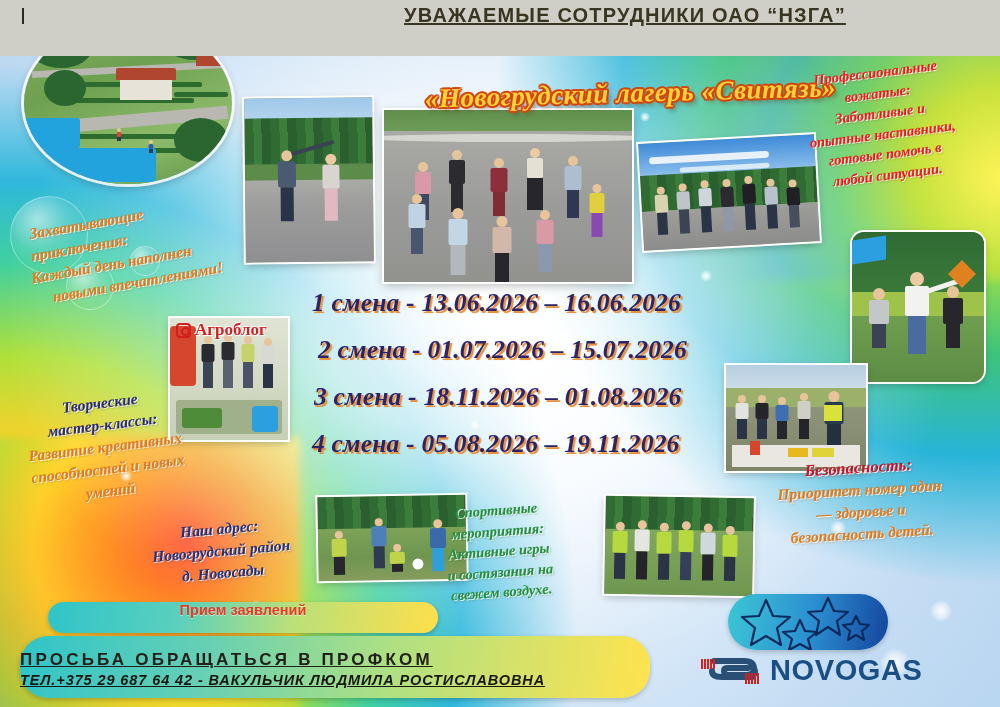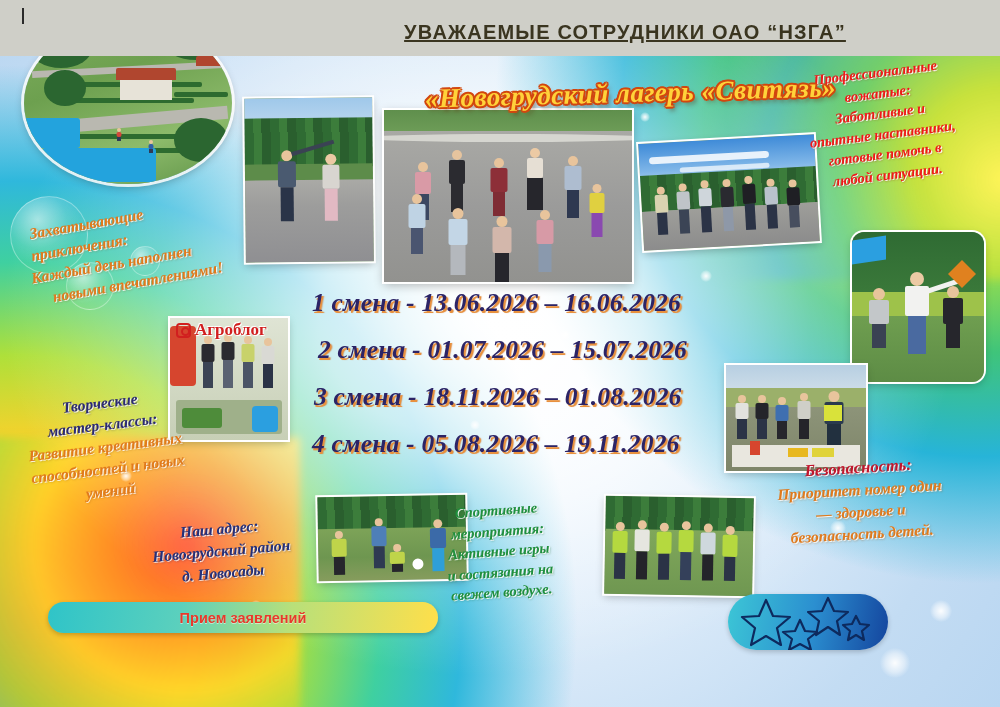"УВАЖАЕМЫЕ СОТРУДНИКИ ОАО “НЗГА”" #header-text { top: 20px -> 3px }
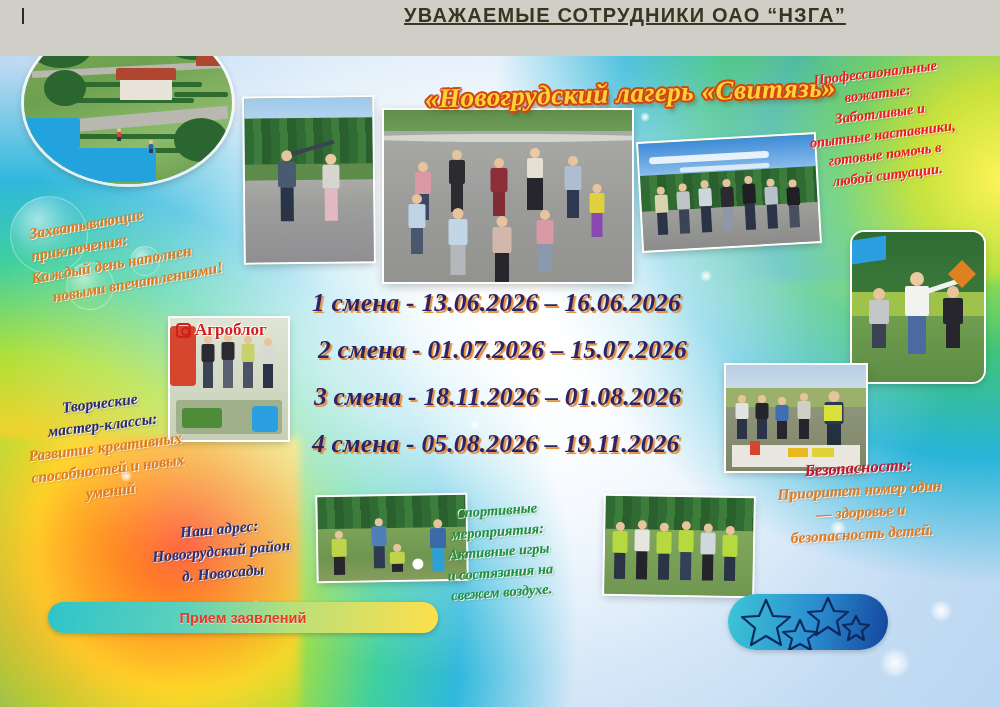"Прием заявлений" .pill { align-items: center -> none }
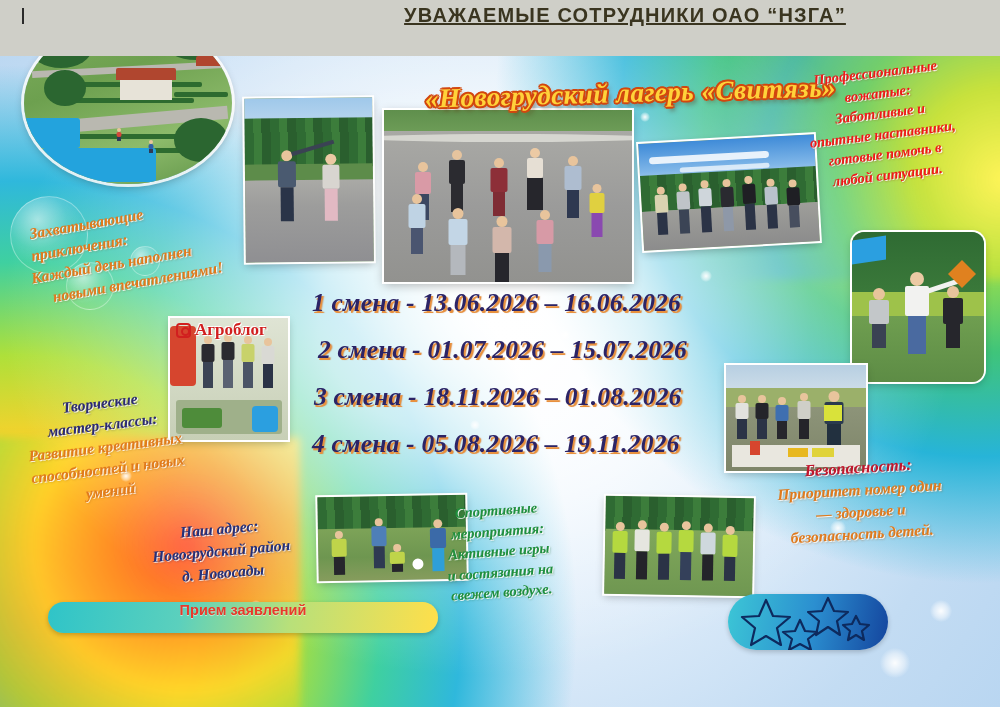"ПРОСЬБА ОБРАЩАТЬСЯ В ПРОФКОМ" div.pill { html: none -> <div> <span>ПРОСЬБА ОБРАЩАТЬСЯ В ПРОФКОМ</span> <span>ТЕЛ.+375 29 687 64 42 - ВАКУЛЬЧИК ЛЮДМИЛА РОСТИСЛАВОВНА</span> </div> }
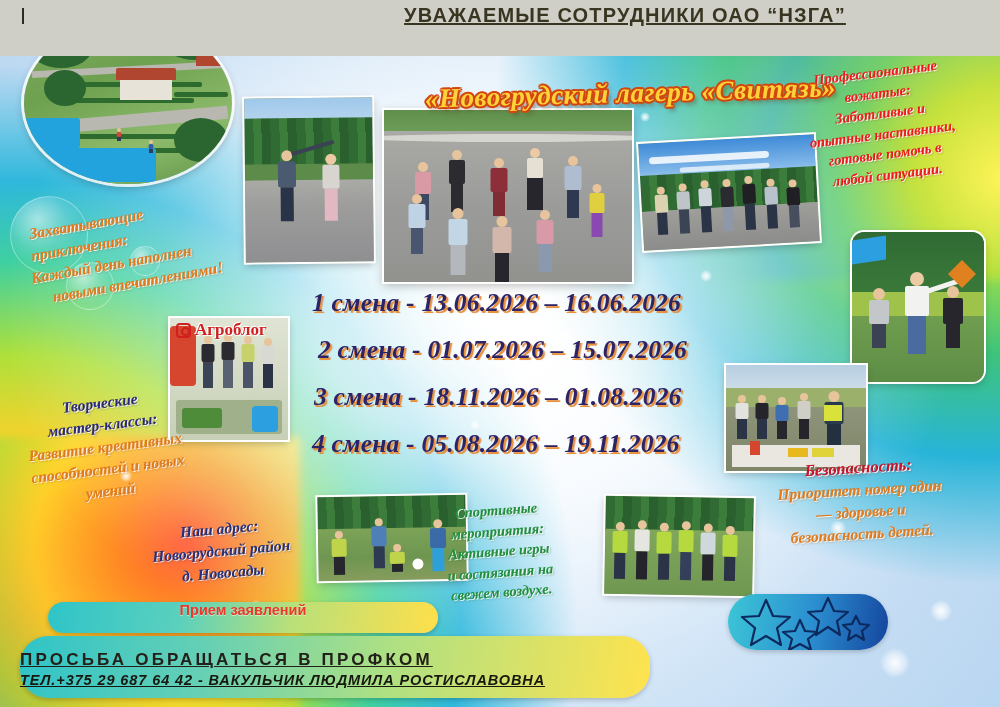"NOVOGAS" div { html: none -> <div> <span> <svg> <path></path> <path></path> <g> <line></line> <line></line> <line></line> <line></line> <line></line> <line></line> <line></line> <line></line> <line></line> <line></line> </g> </svg> </span> <span>NOVOGAS</span> </div> }
